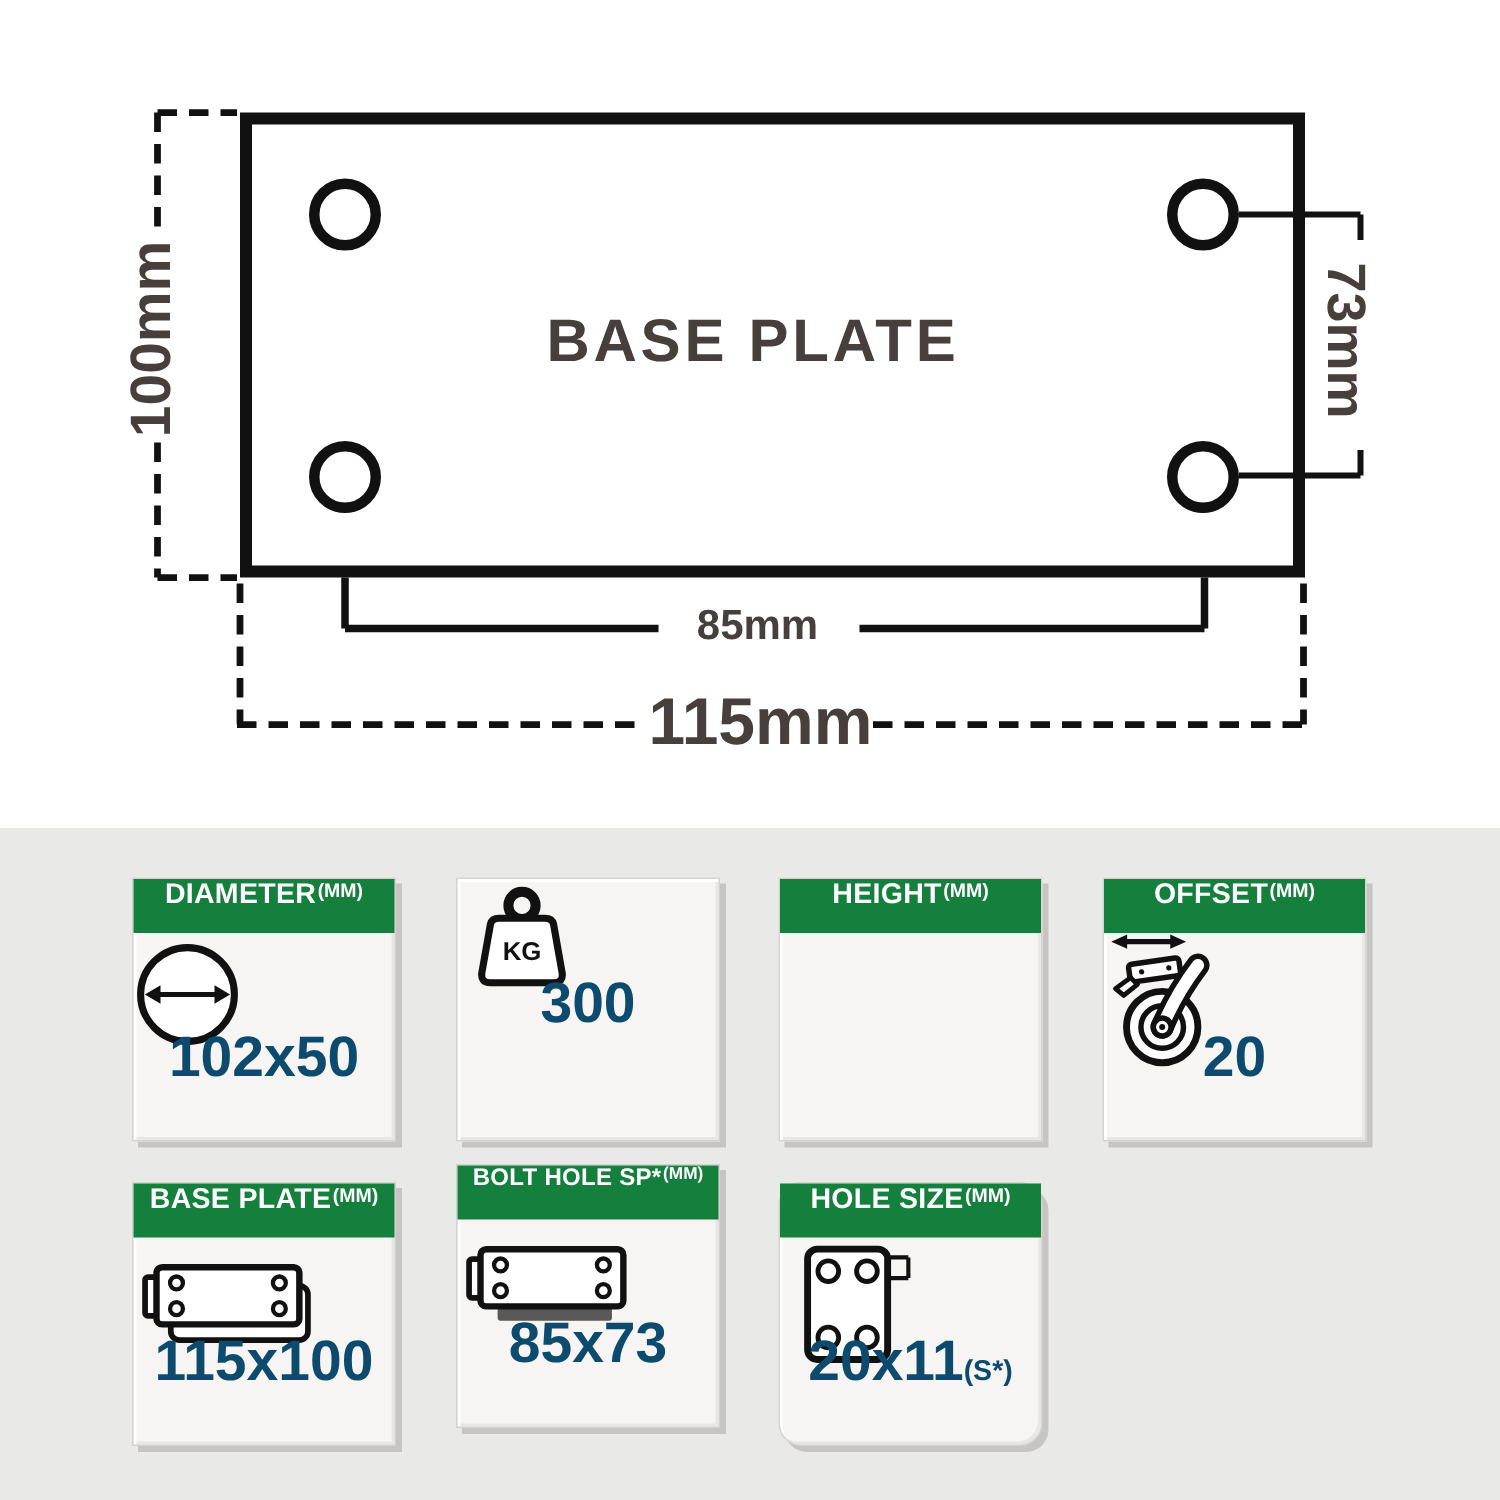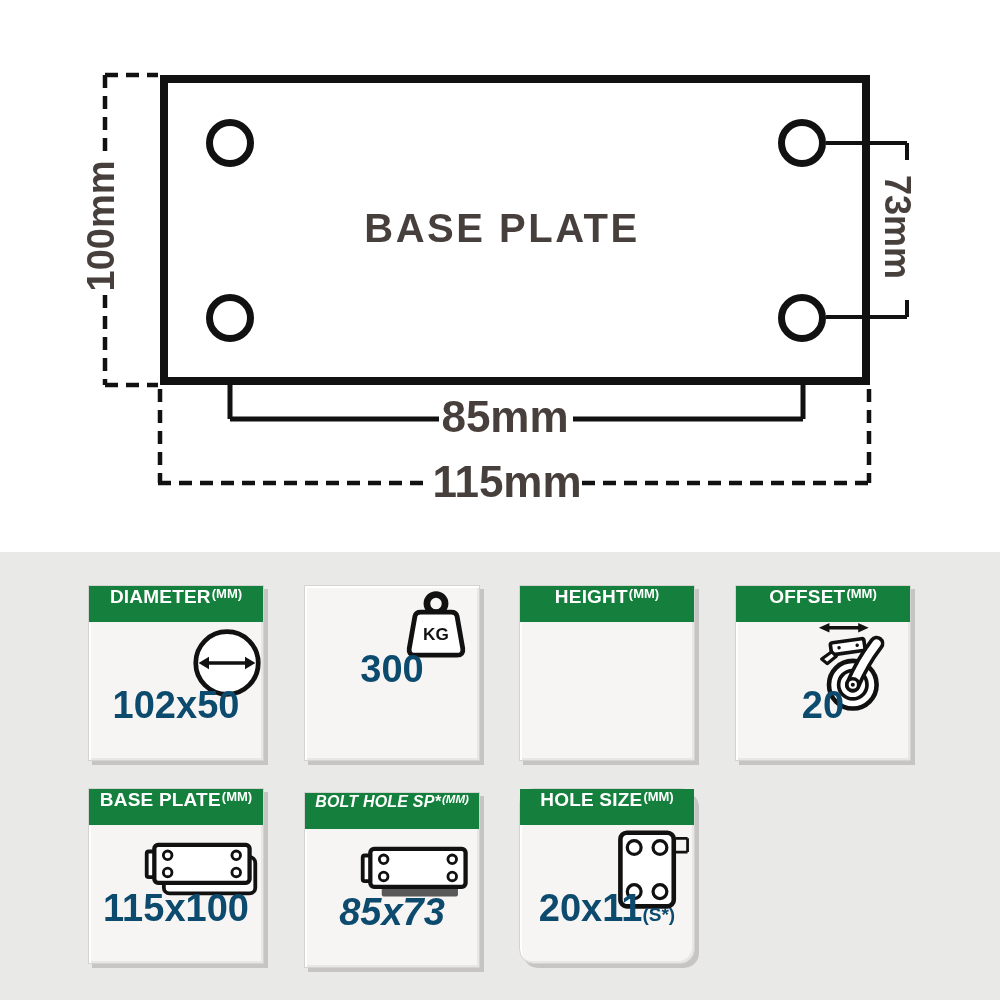"85mm" .lbl-85 { font-size: 44px -> 28px }
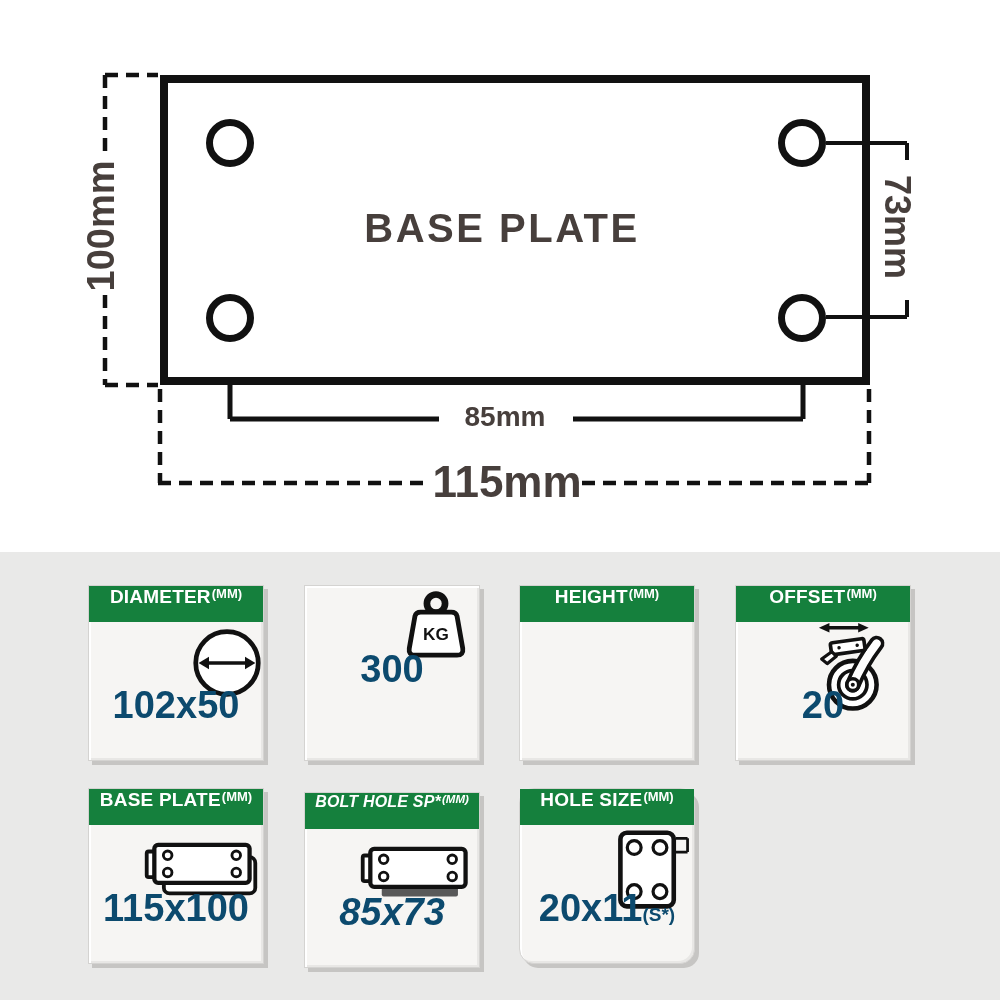"KG" .tile-body { align-items: flex-end -> flex-start }
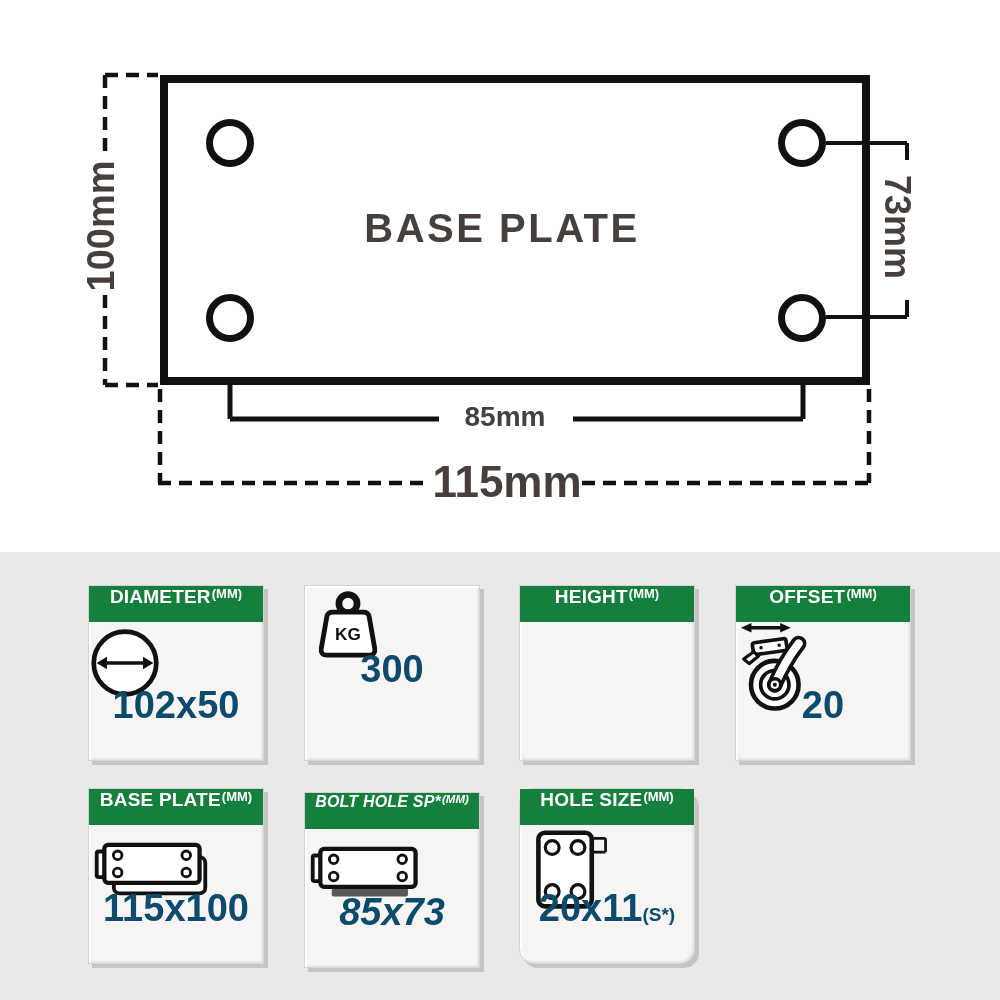"BOLT HOLE SP*" div.tile { font-style: italic -> none; top: 240px -> 224px }
